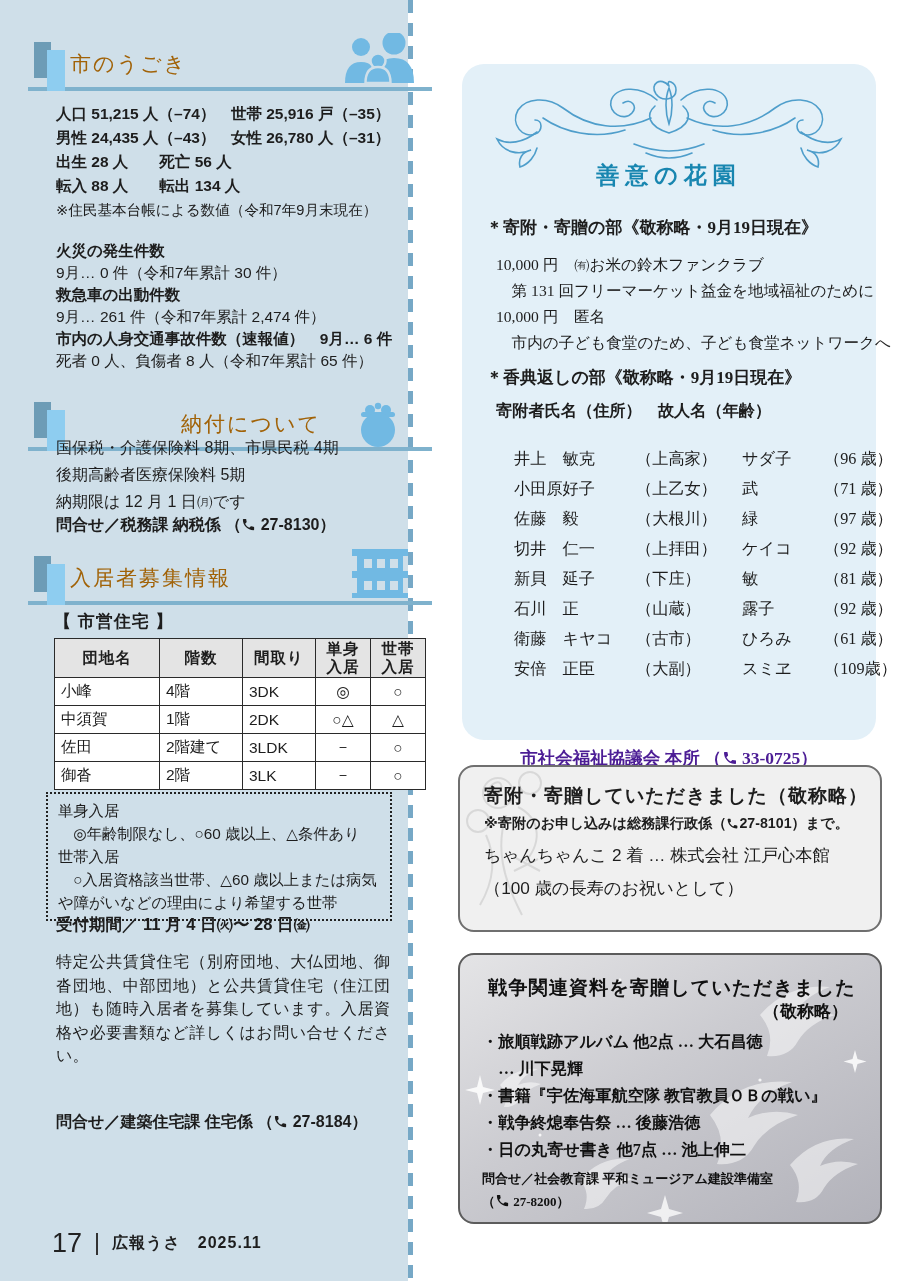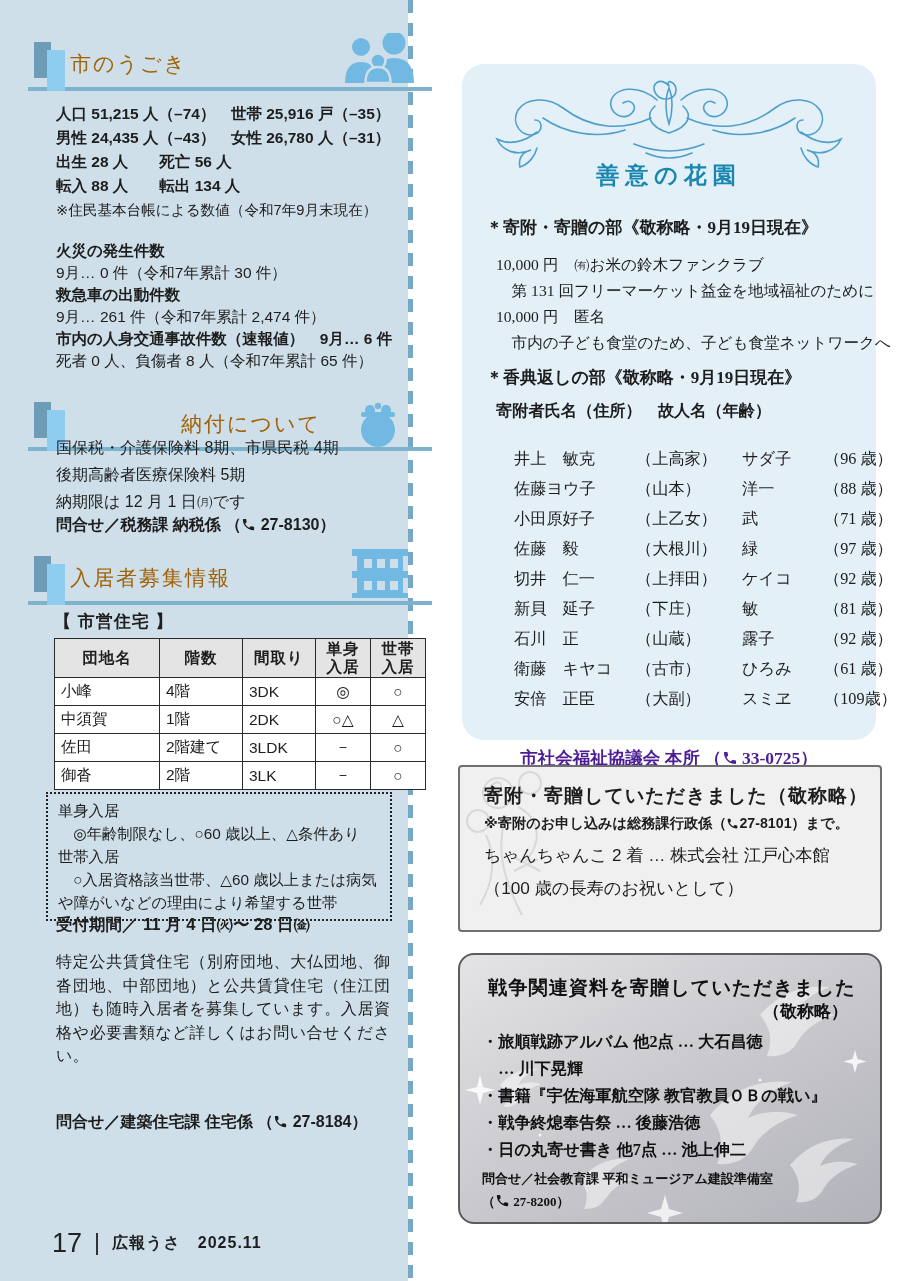"佐藤ヨウ子" div.mem-row { html: <div> <span>佐藤ヨウ子</span> <span>（山本）</span> <span>洋一</span> <span>（88 歳）</span> </div> -> none }
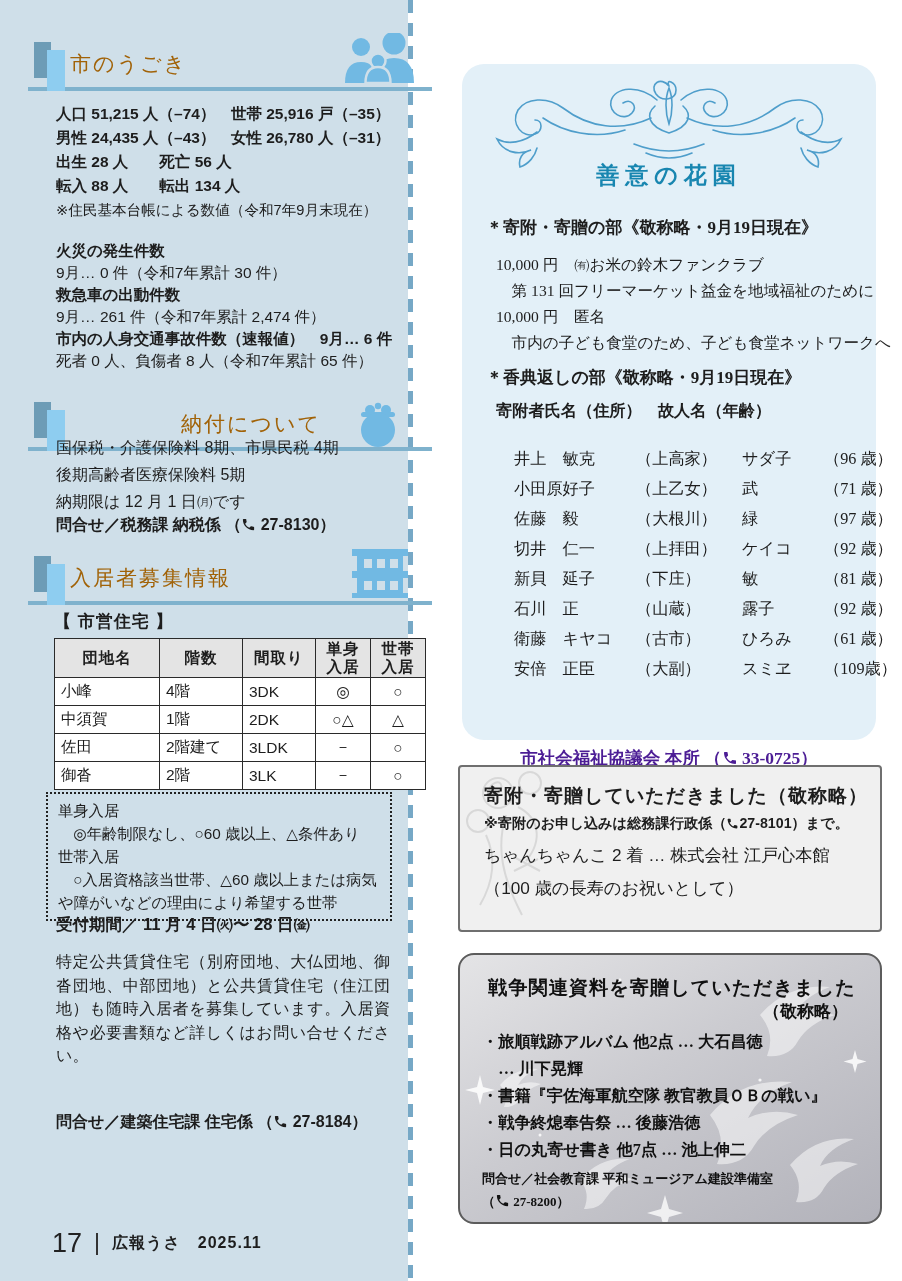"寄附・寄贈していただきました（敬称略）" .gift-box { border-radius: 4px -> 16px }
